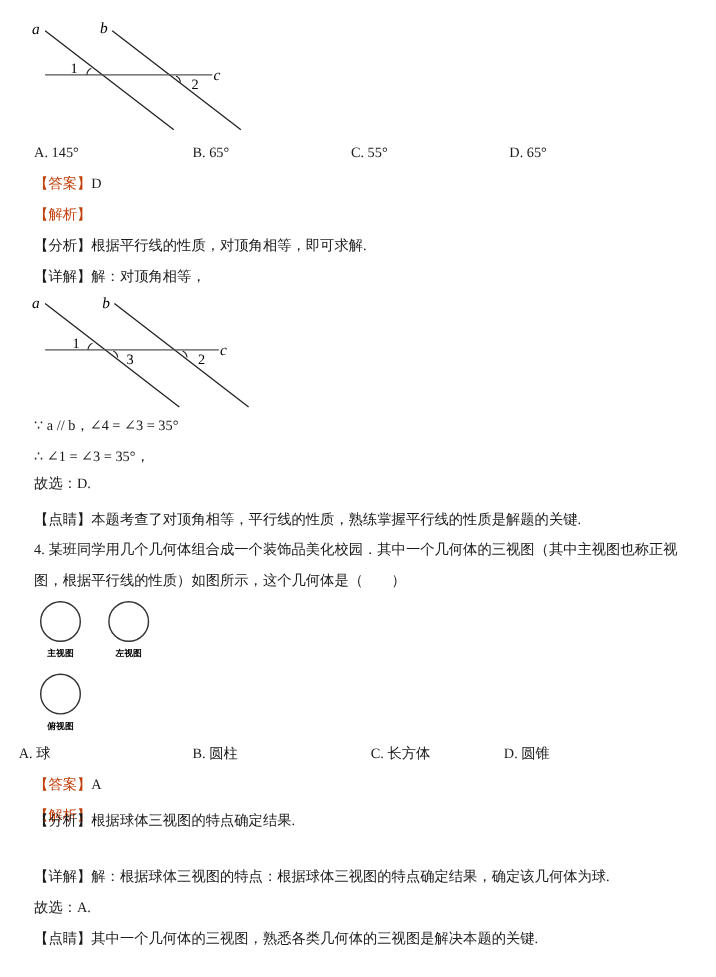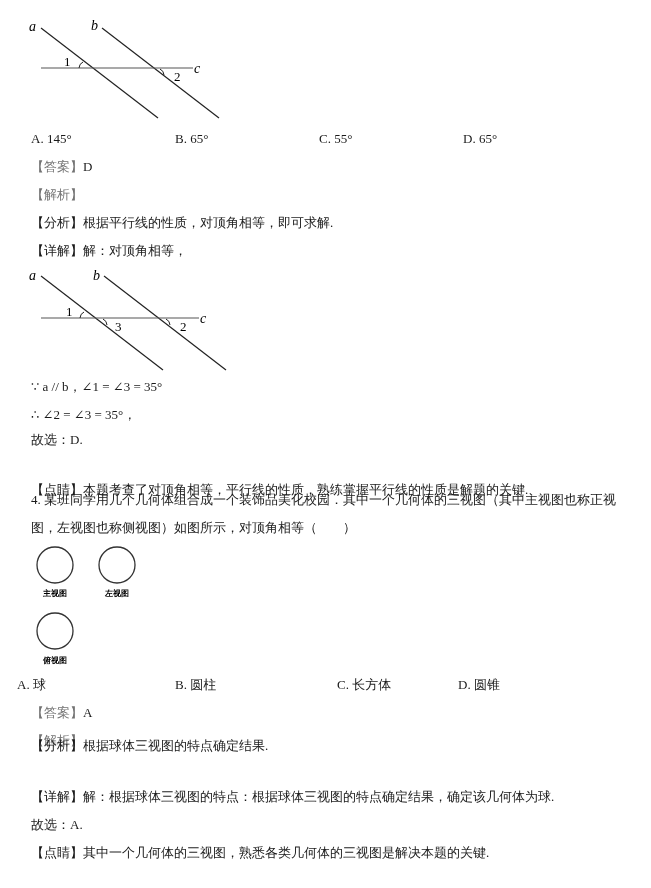"【答案】" .blue { color: #737373 -> #c2410c }
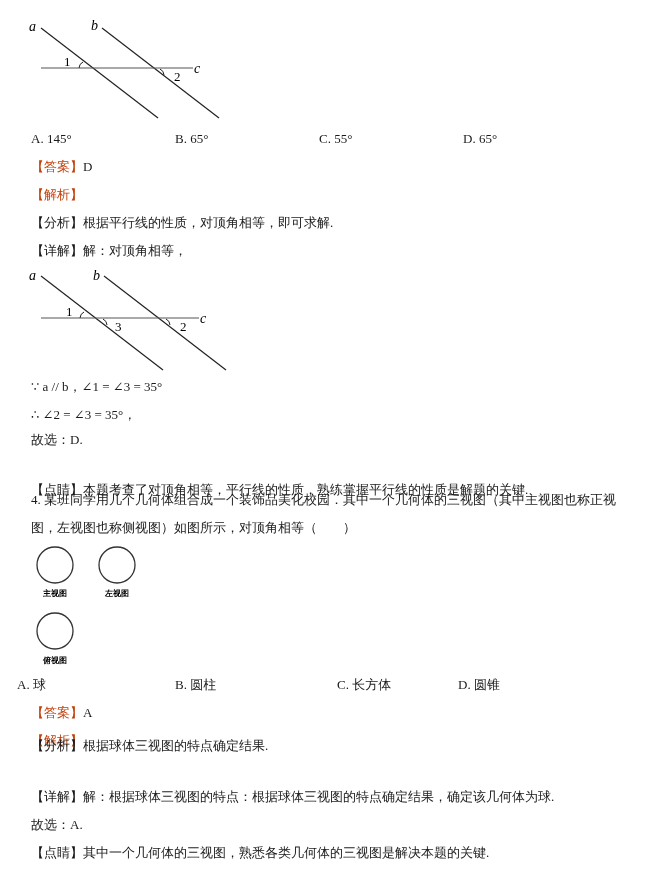"∵ a // b，∠1 =" div.line { text: 1 -> 4 }
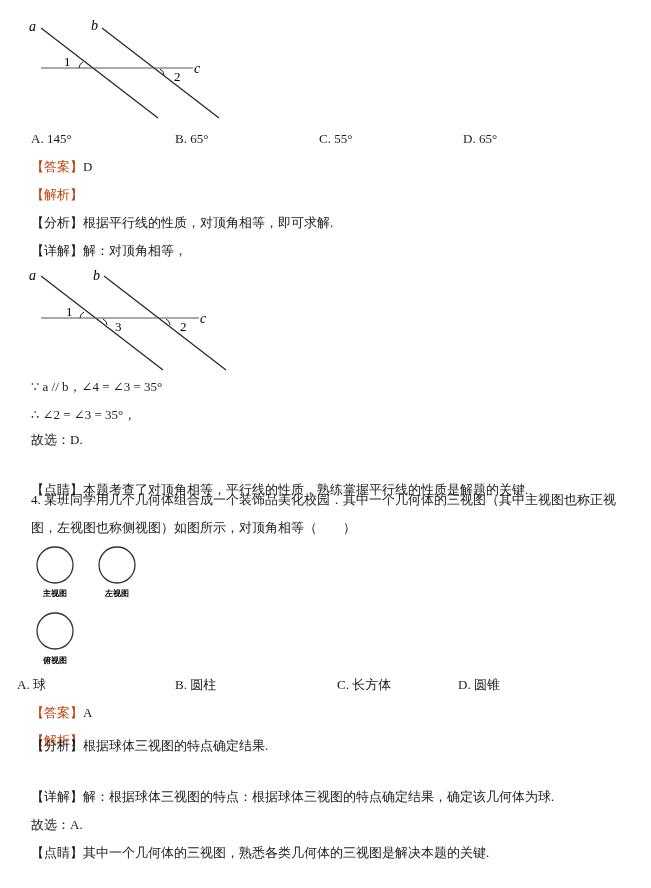"∴ ∠2 = ∠3 =" div.line { text: 2 -> 1 }
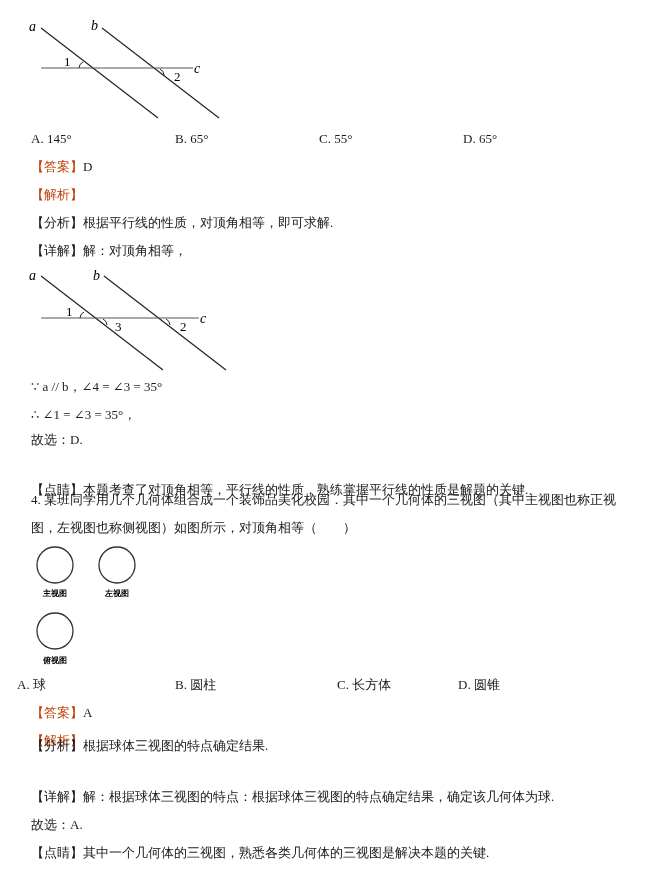"【点睛】本题考查了对顶角相等，平行线的性质，熟练掌握平行线的性质是解题的关键." div.line { top: 482px -> 464px }
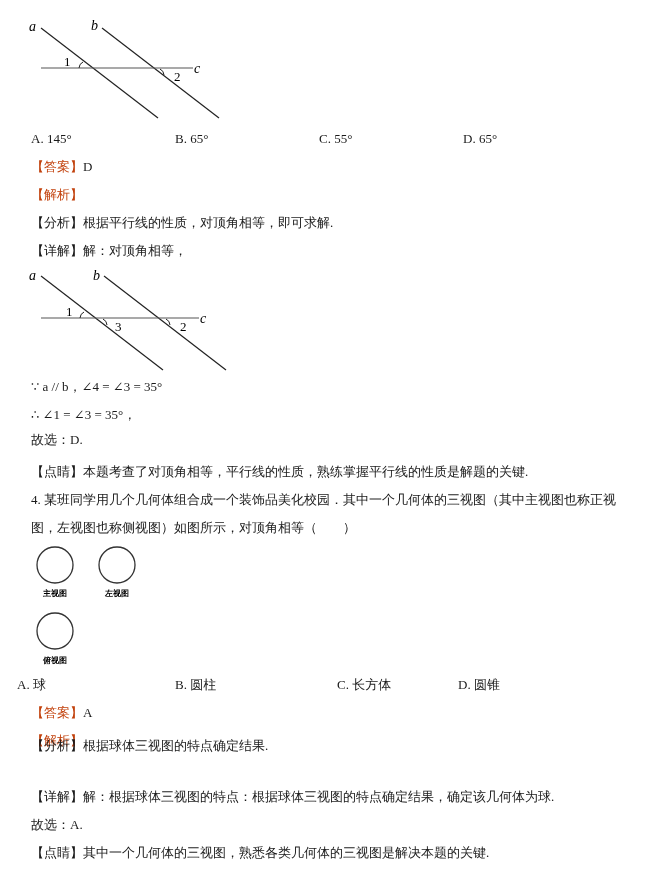"图，左视图也称侧视图）如图所示，对顶角相等（ ）" div.line { text: 左视图也称侧视图）如图所示，对顶角相等 -> 根据平行线的性质）如图所示，这个几何体是 }
